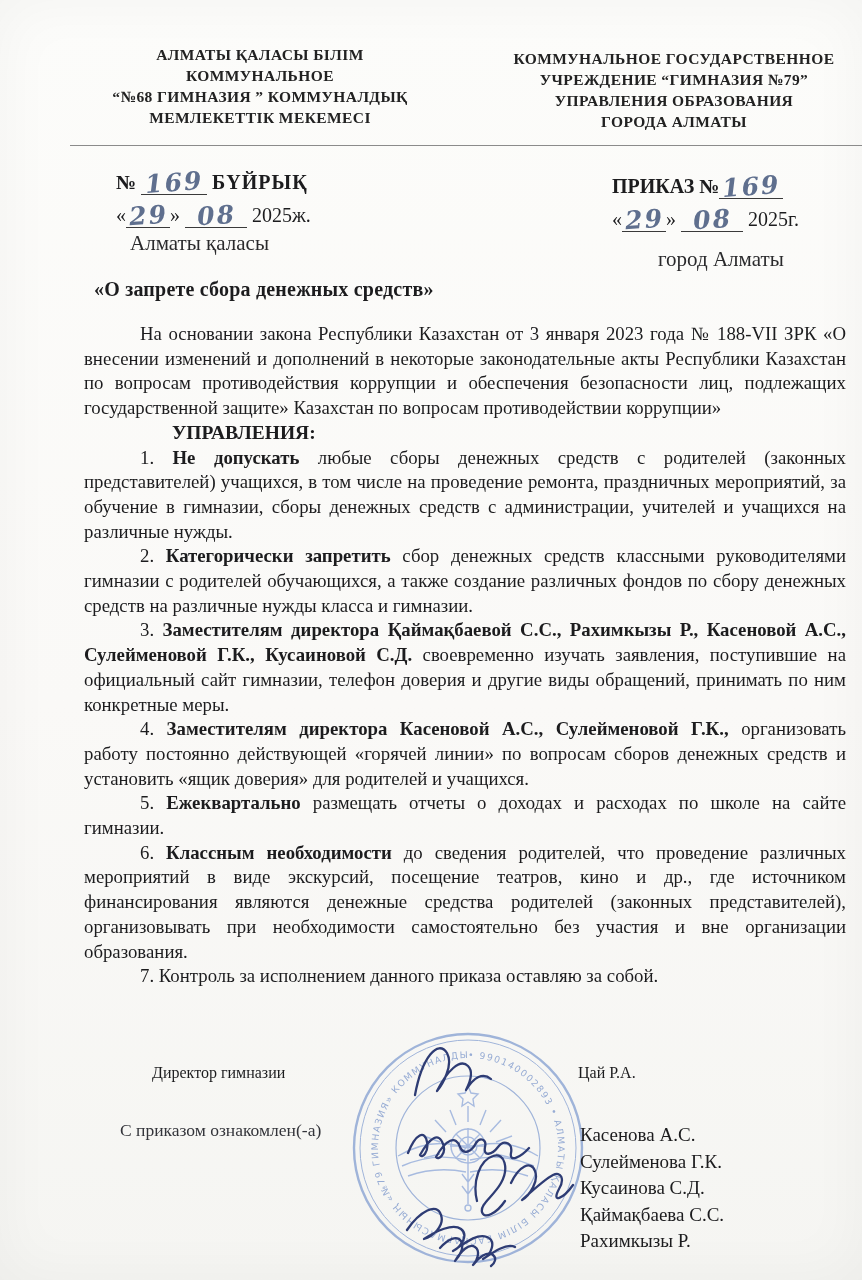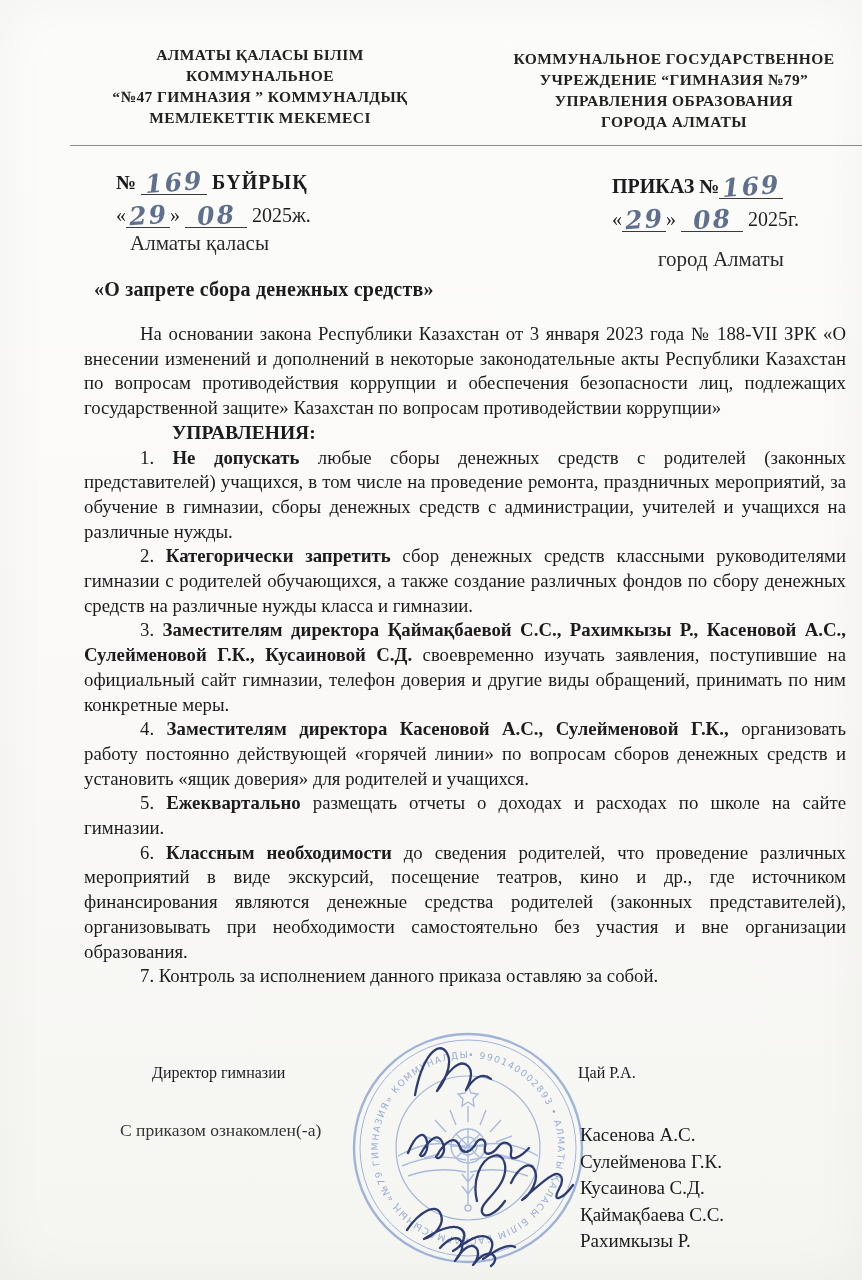"“№47 ГИМНАЗИЯ ” КОММУНАЛДЫҚ" div { text: 47 -> 68 }
